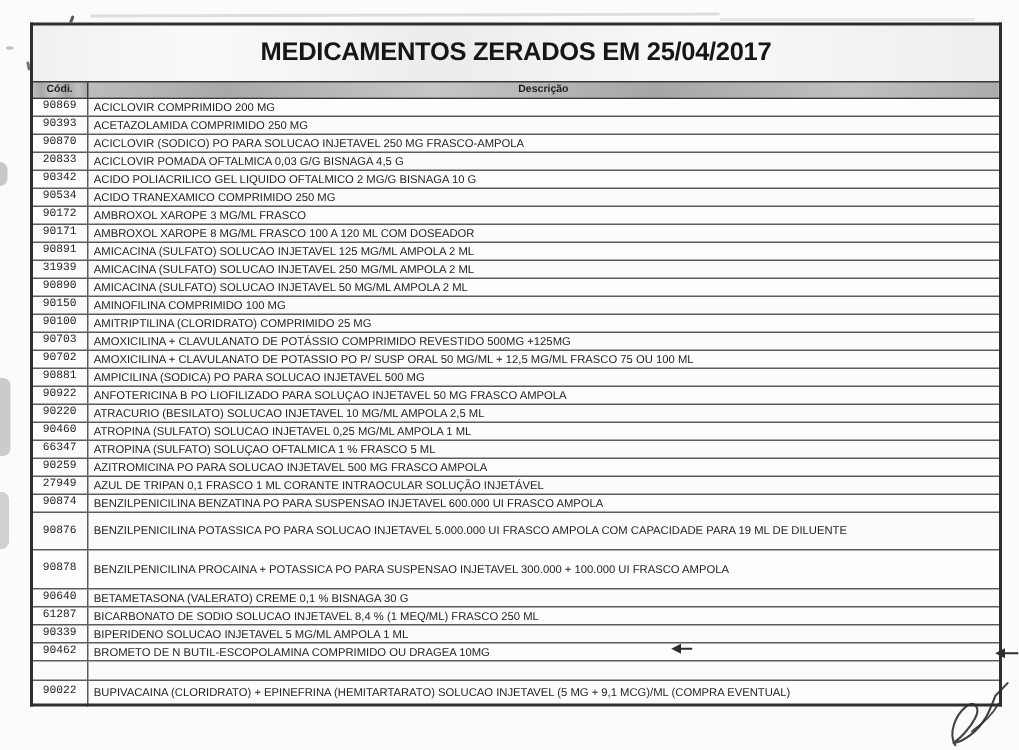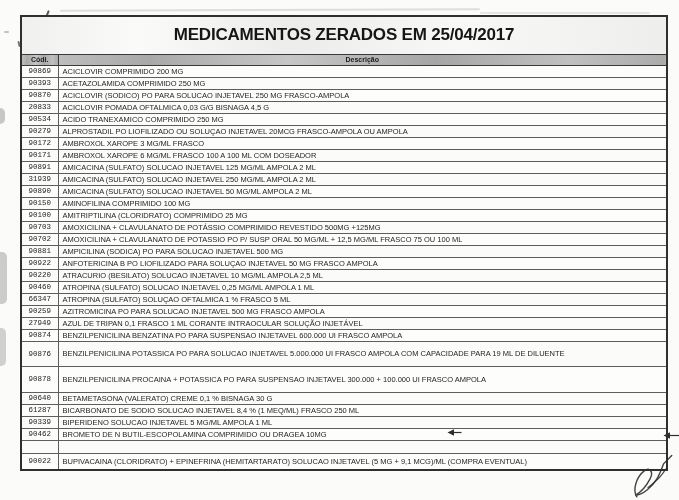"90342" tr.data-row { html: none -> <tr> <td>90342</td> <td>ACIDO POLIACRILICO GEL LIQUIDO OFTALMICO 2 MG/G BISNAGA 10 G</td> </tr> }
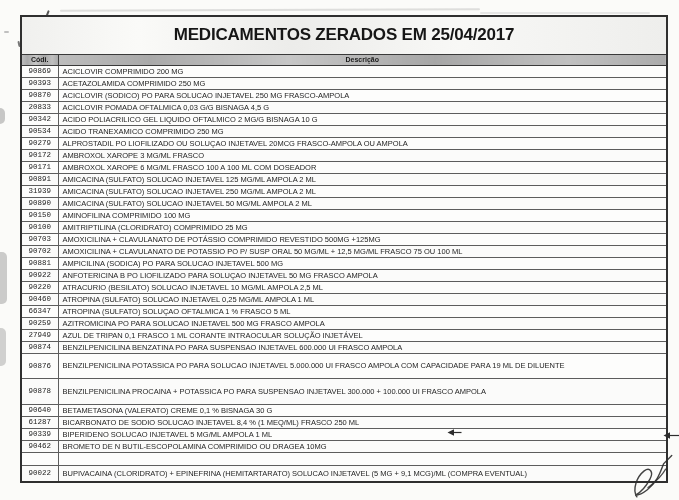"90279" tr.data-row { html: <tr> <td>90279</td> <td>ALPROSTADIL PO LIOFILIZADO OU SOLUÇAO INJETAVEL 20MCG FRASCO-AMPOLA OU AMPOLA</td> </tr> -> none }
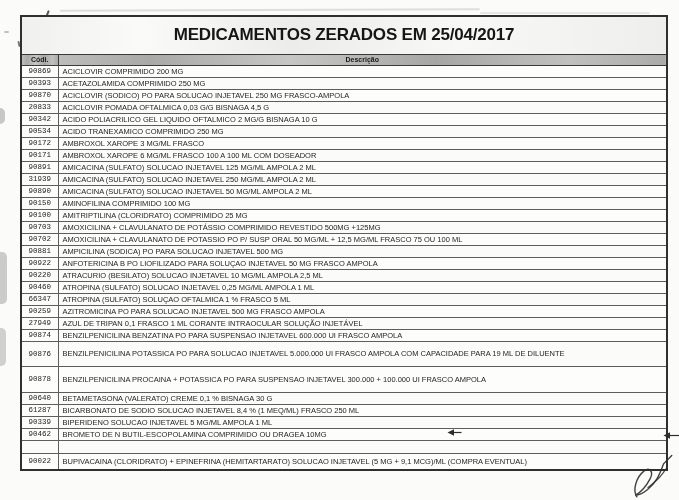"AMBROXOL XAROPE 6 MG/ML FRASCO" td.desc-cell { text: 6 MG/ML FRASCO 100 A 100 -> 8 MG/ML FRASCO 100 A 120 }
